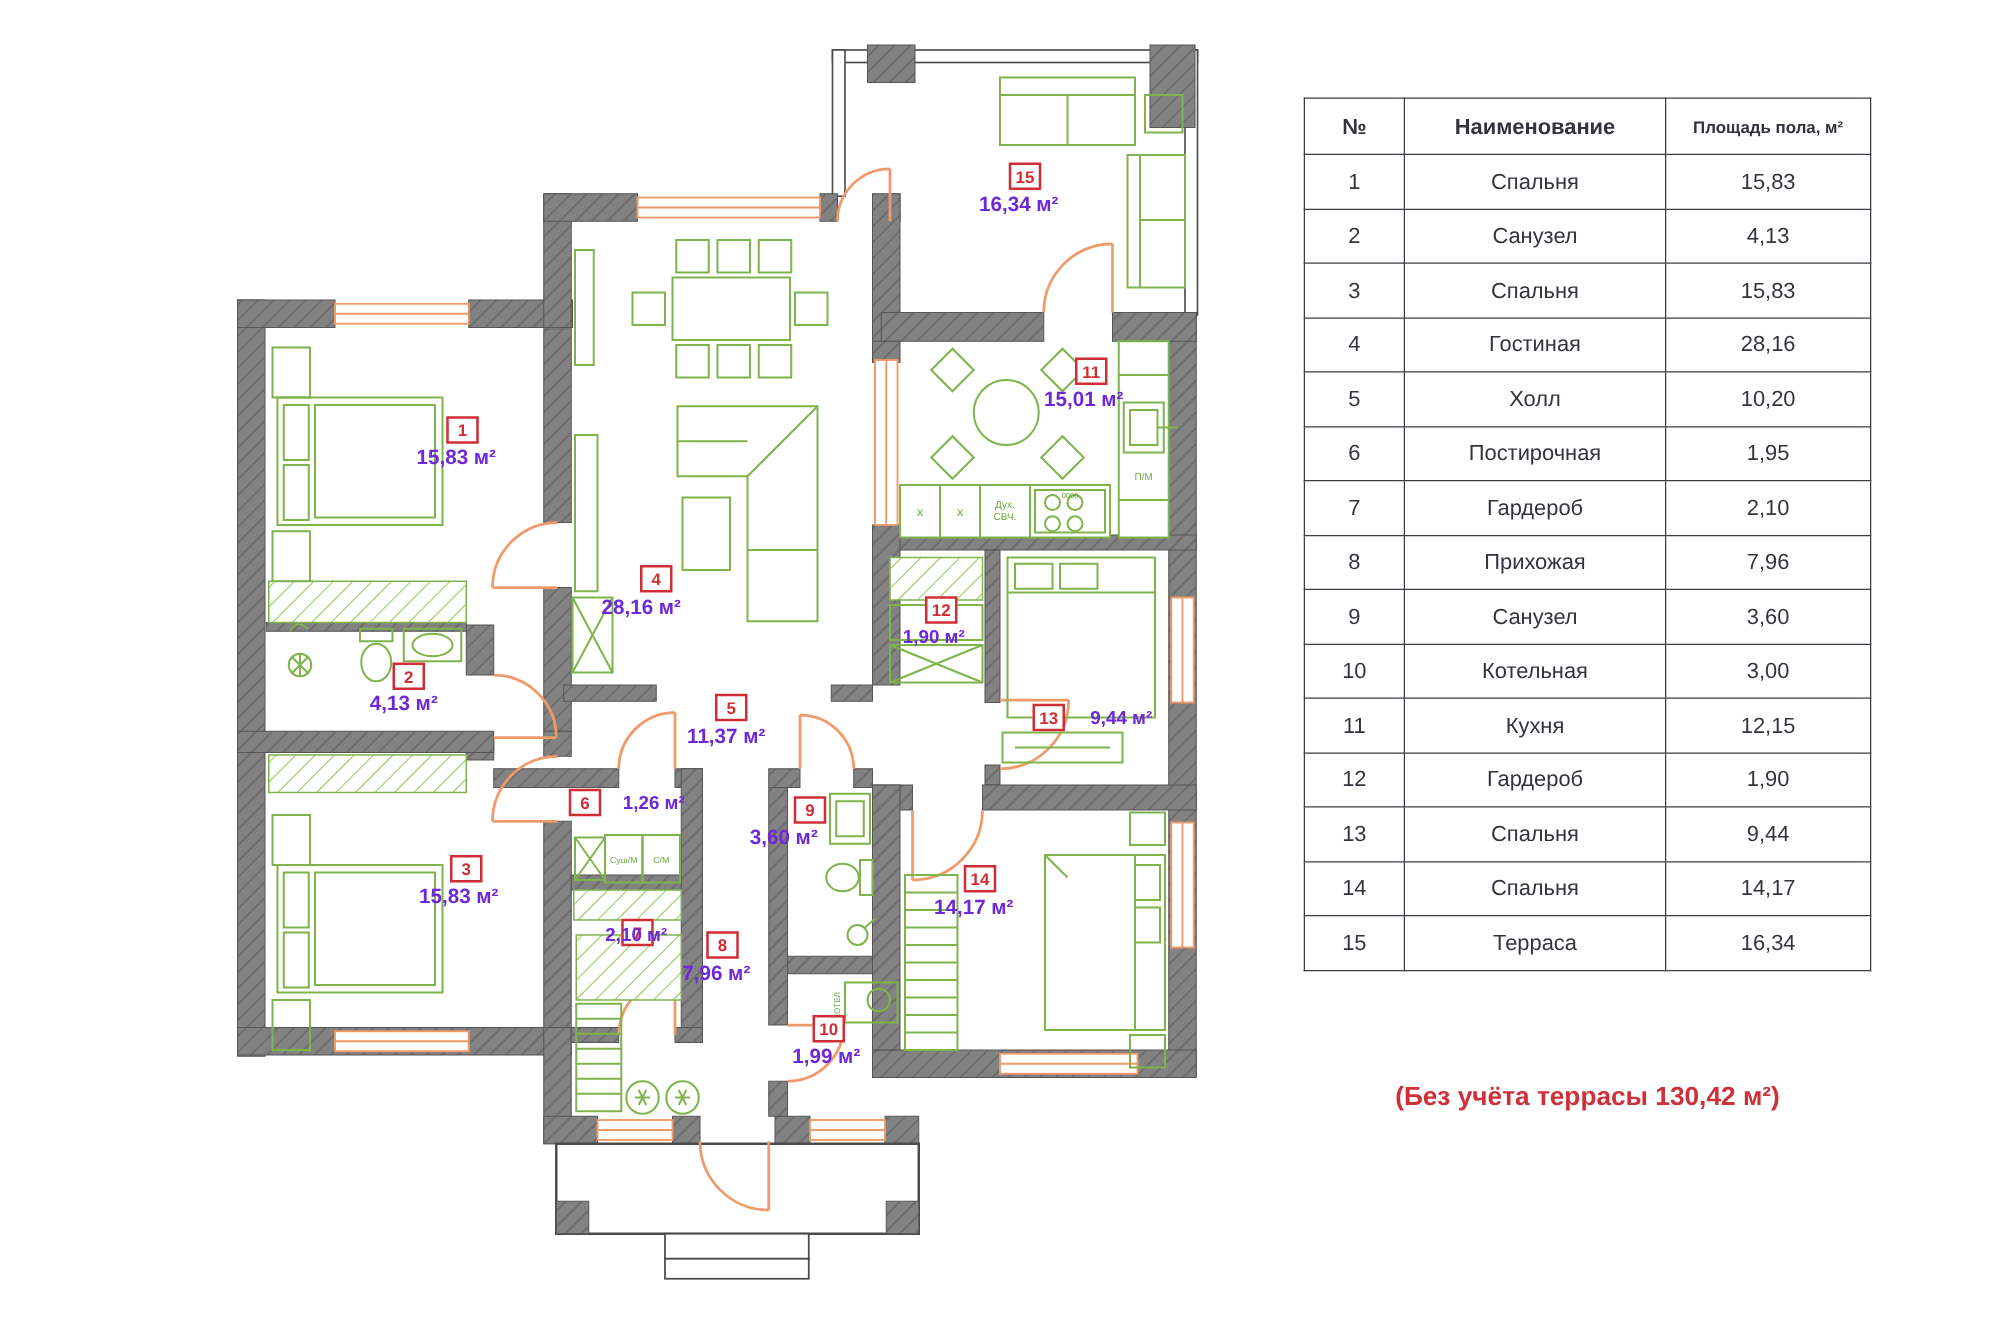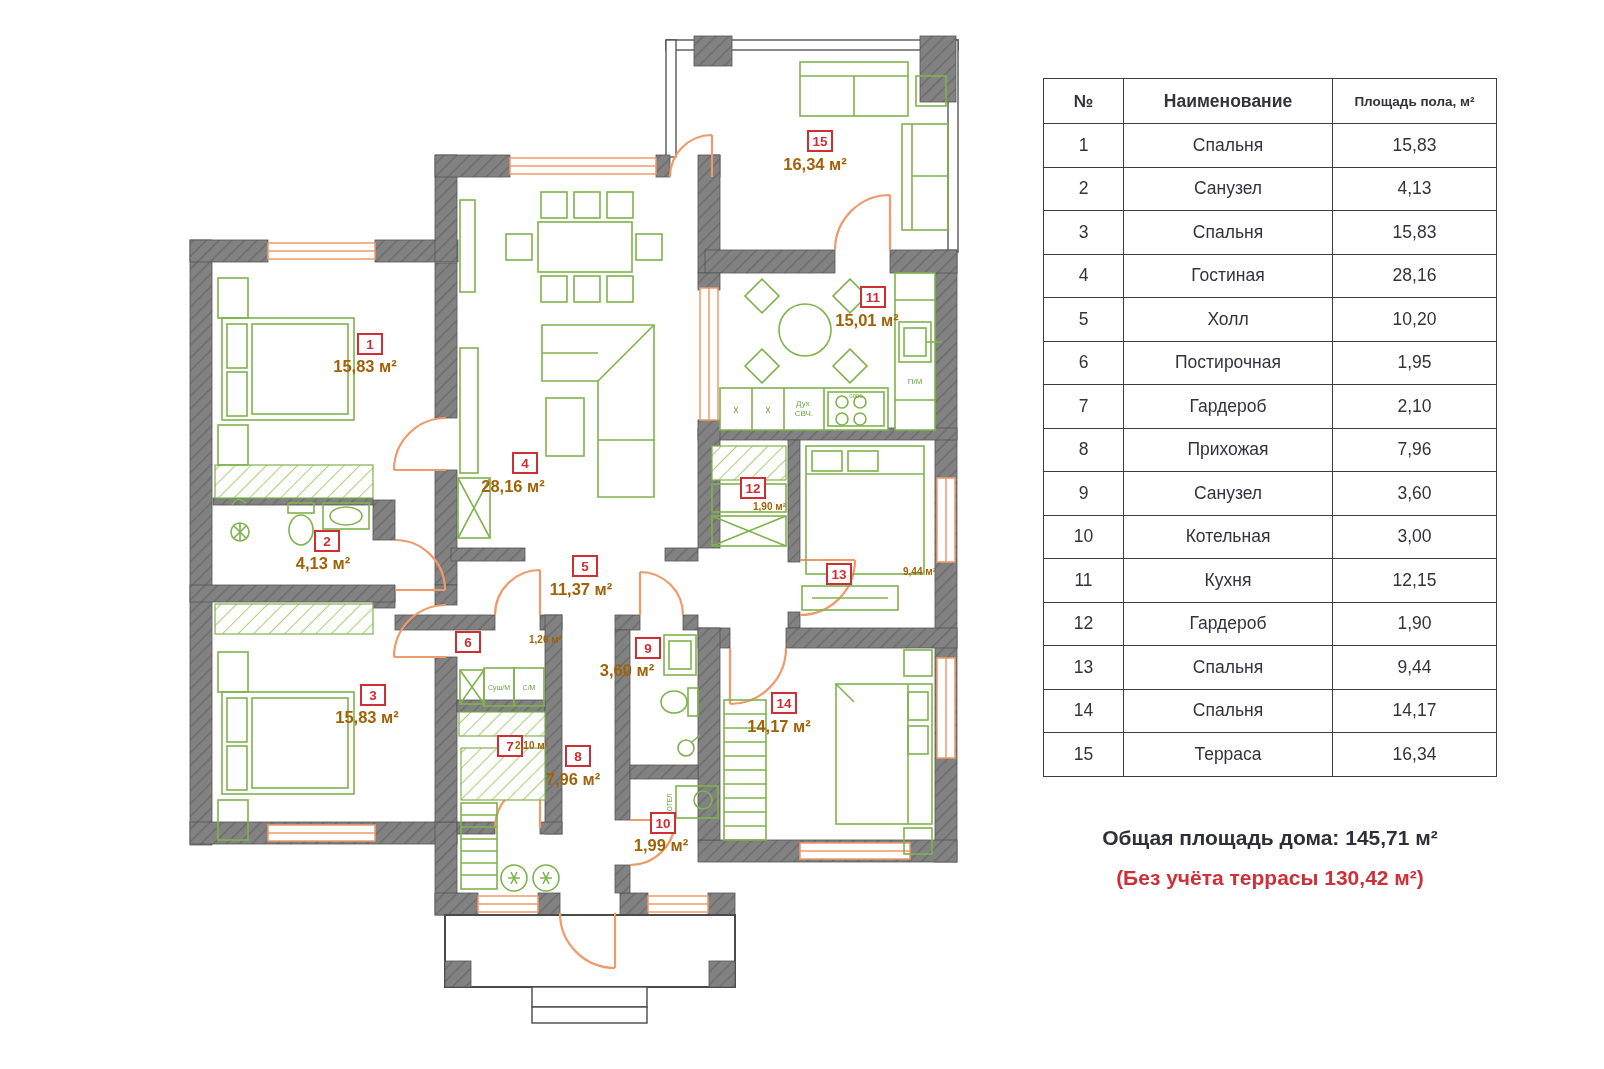"16,34 м²" .room-area { color: #a16207 -> #6d28d9 }
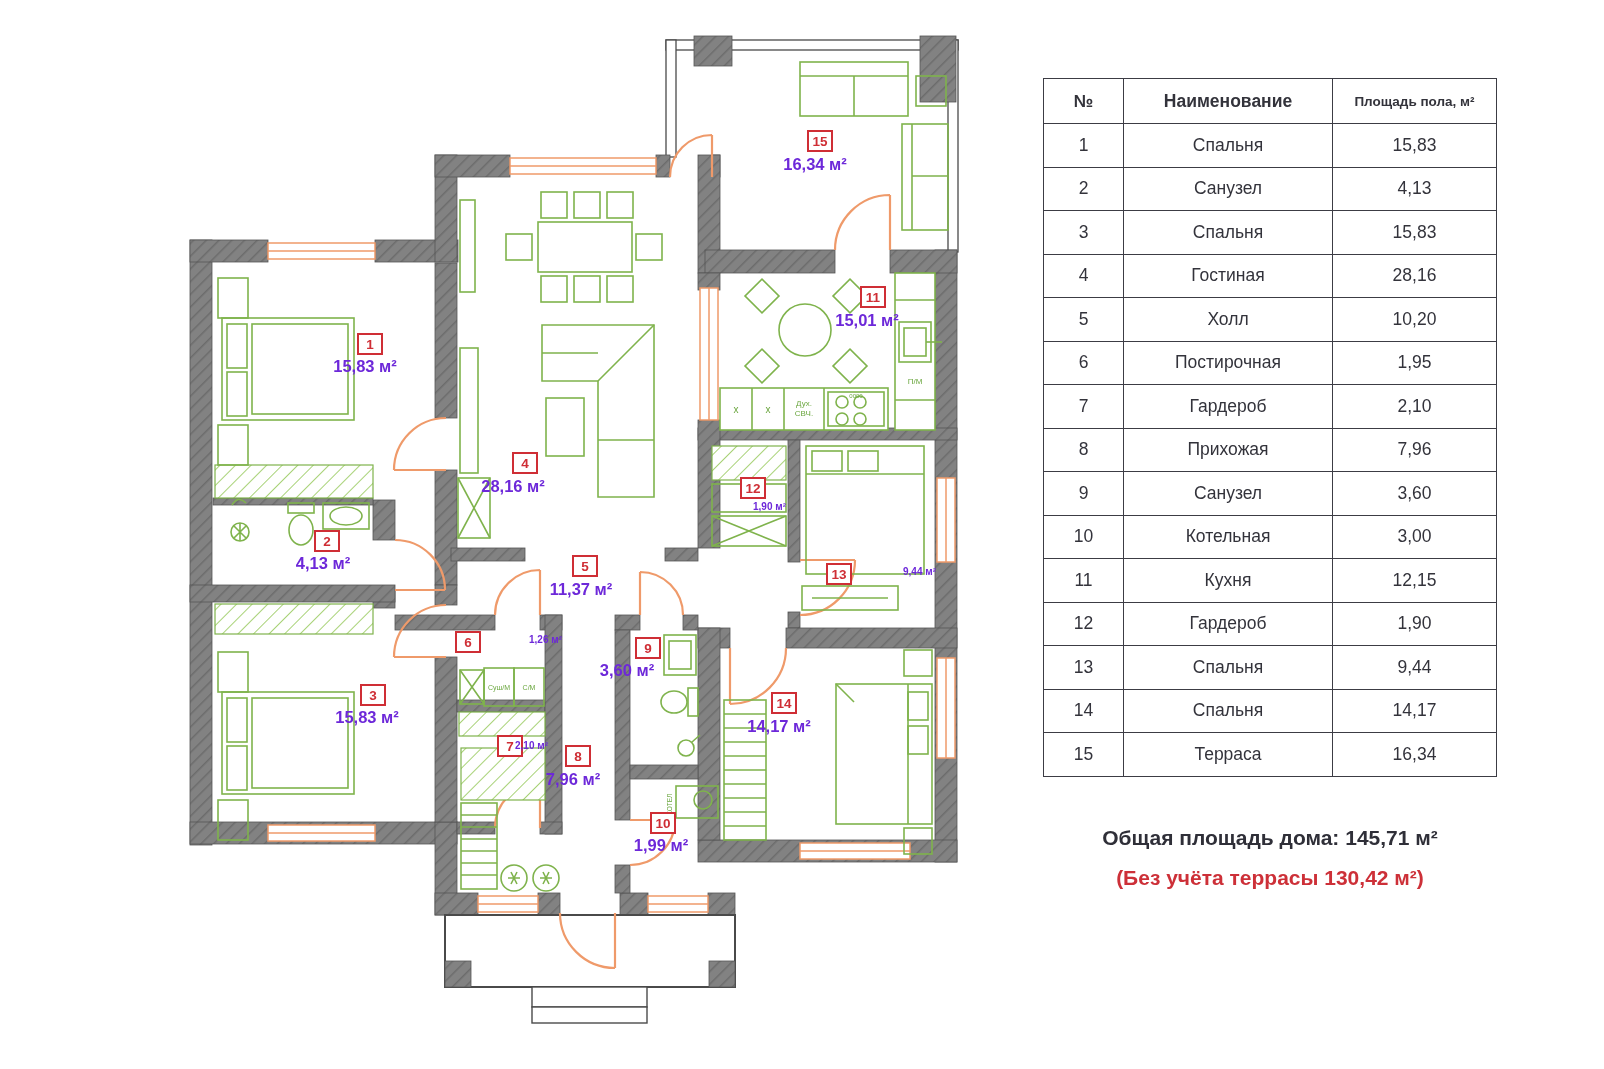"1,90 м²" .room-area.sm { font-size: 10px -> 15px; text-align: right -> none }
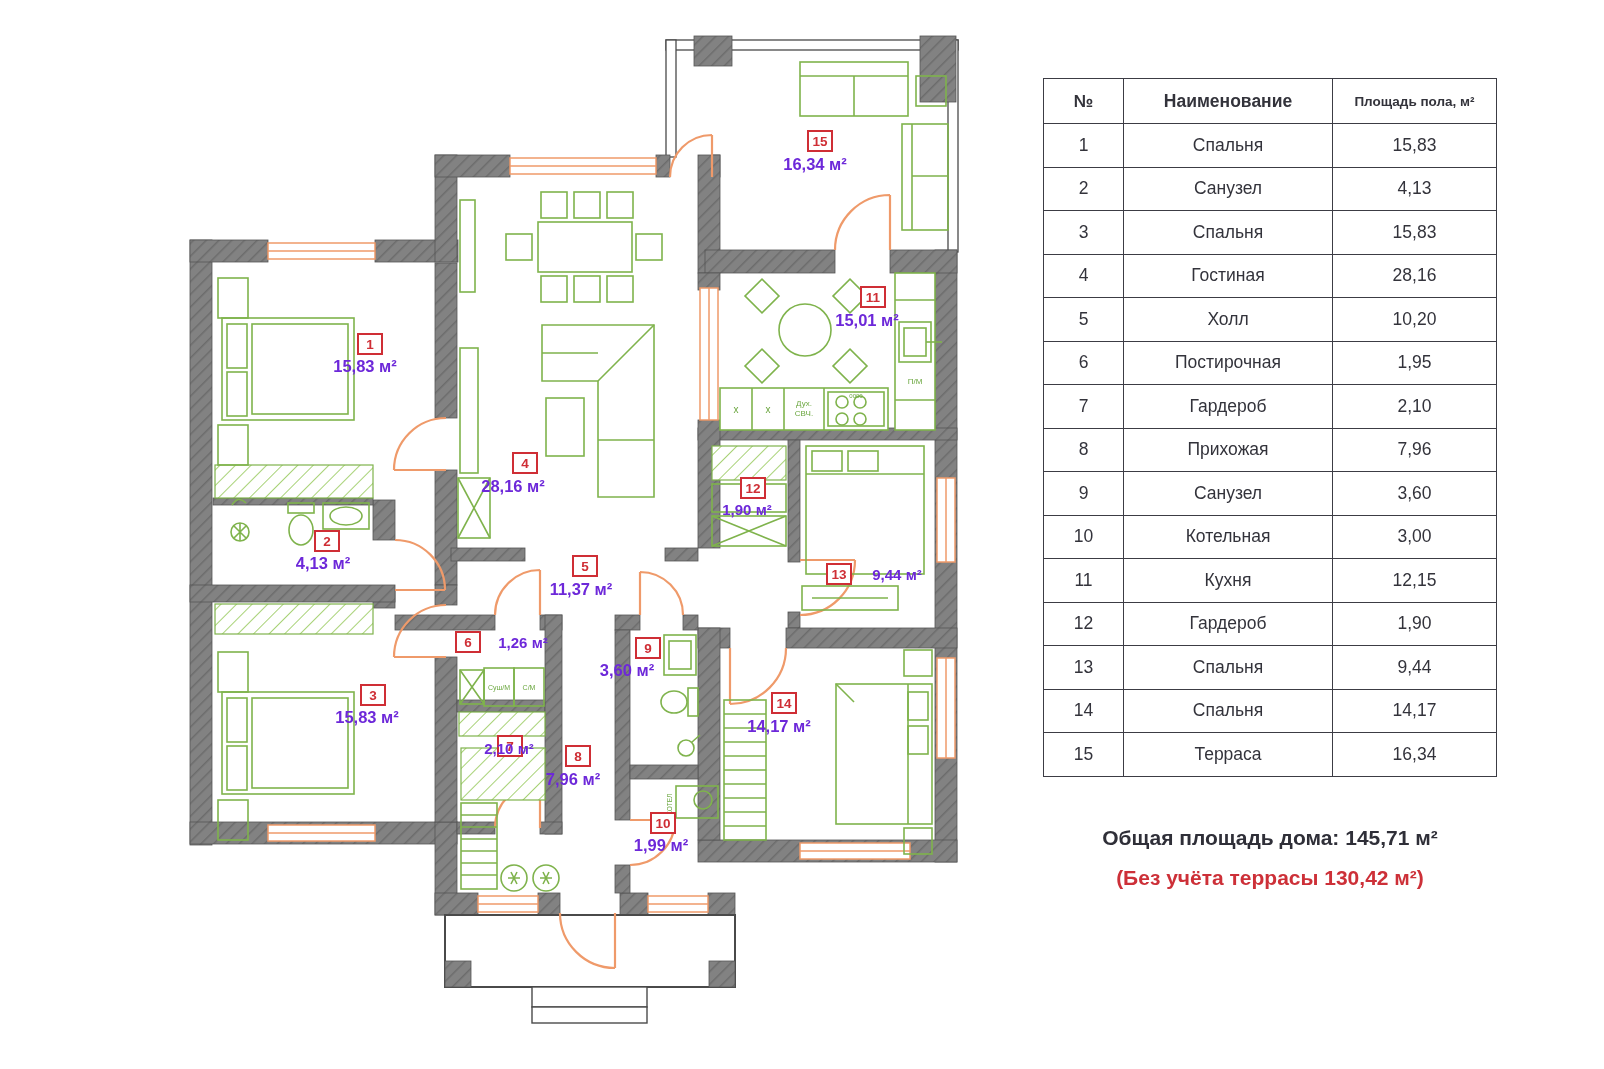"Общая площадь дома: 145,71 м²" div.totals { html: <div>Общая площадь дома: 145,71 м²</div> -> none }
